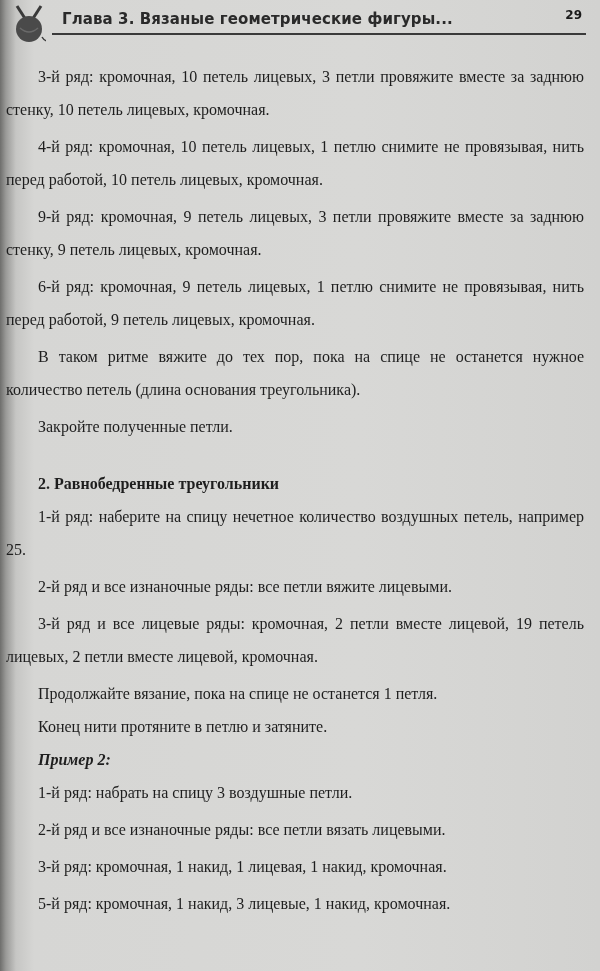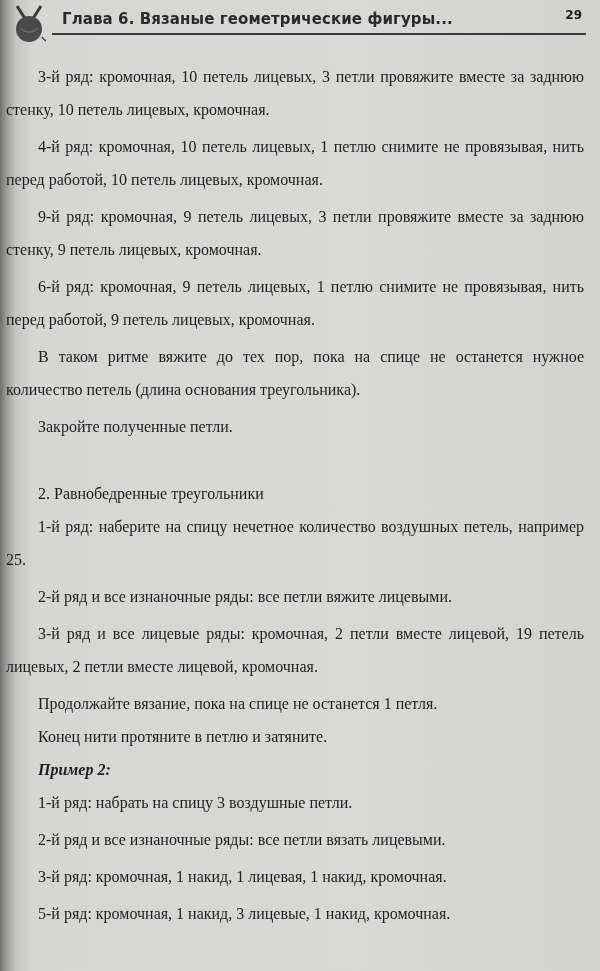"Глава 6. Вязаные геометрические" div.header-title { text: 6 -> 3 }
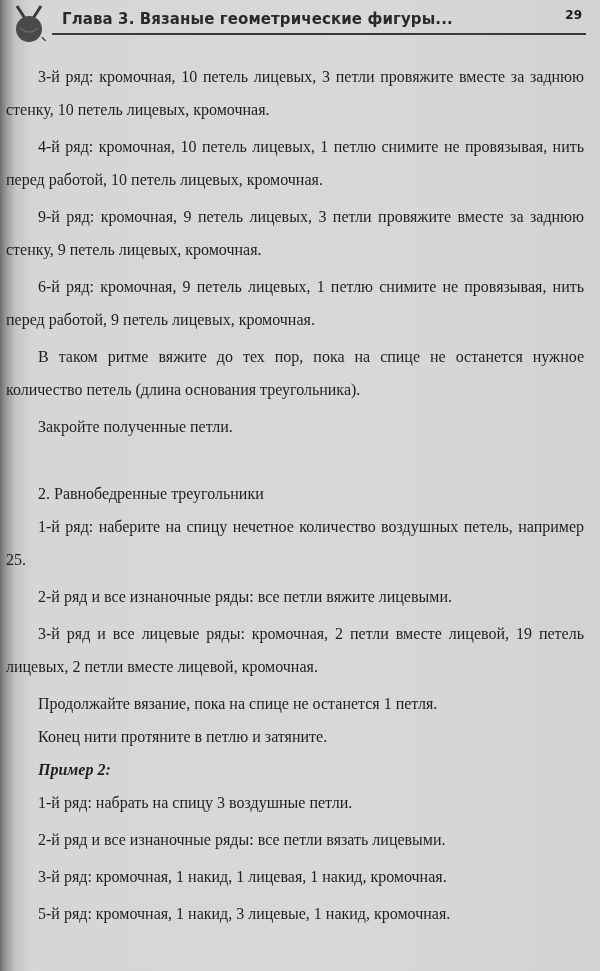"2. Равнобедренные треугольники" .heading { font-weight: normal -> bold; margin: 34px 0 0 0 -> 24px 0 0 0 }
